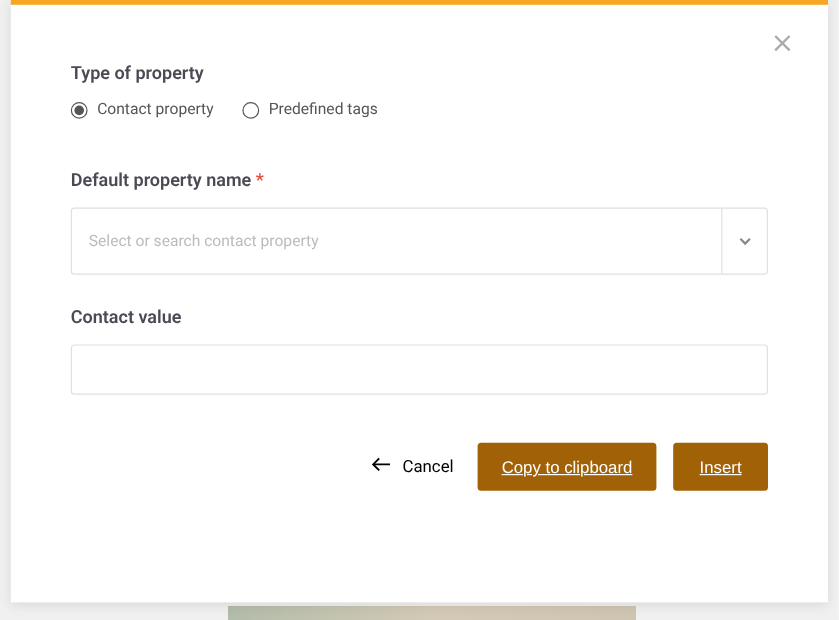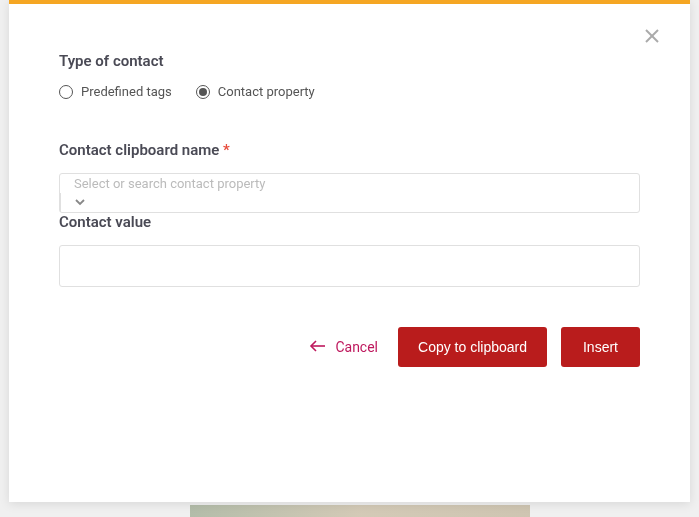"Type of contact" div.section-label { text: contact -> property }
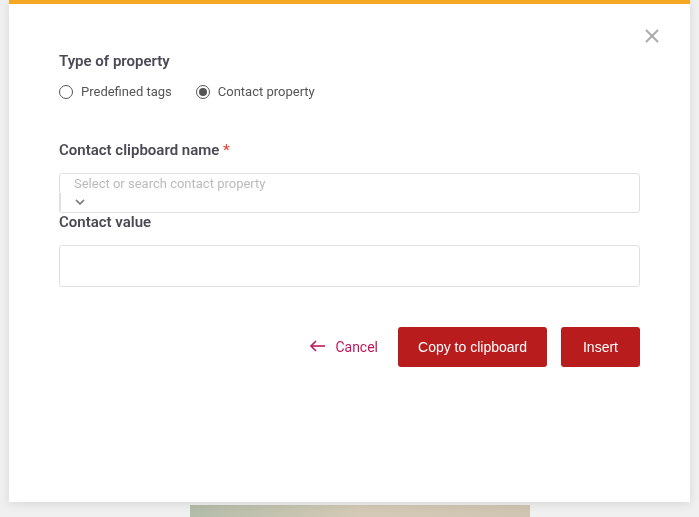"Predefined tags" div.radio-item { order: before "Contact property" -> after "Contact property" }
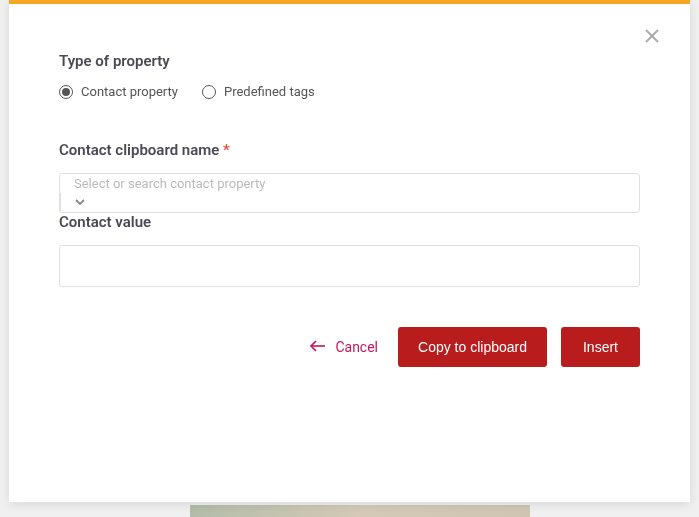"Contact clipboard name" span { text: Contact clipboard -> Default property }
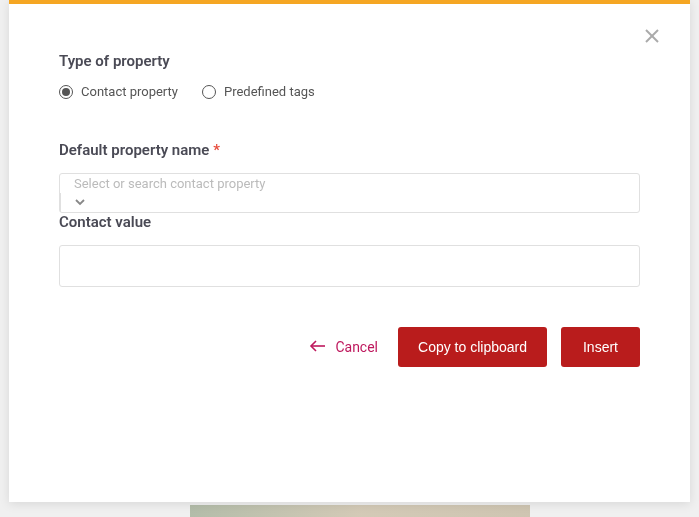"Select or search contact property" .select-wrap { flex-direction: column -> none; height: 40px -> 56px; margin-bottom: none -> 26px }
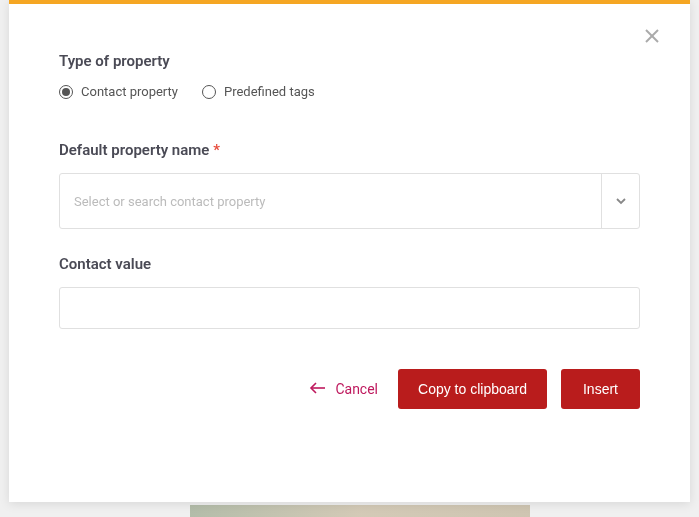"Cancel" .cancel-link { color: #be185d -> #000000 }
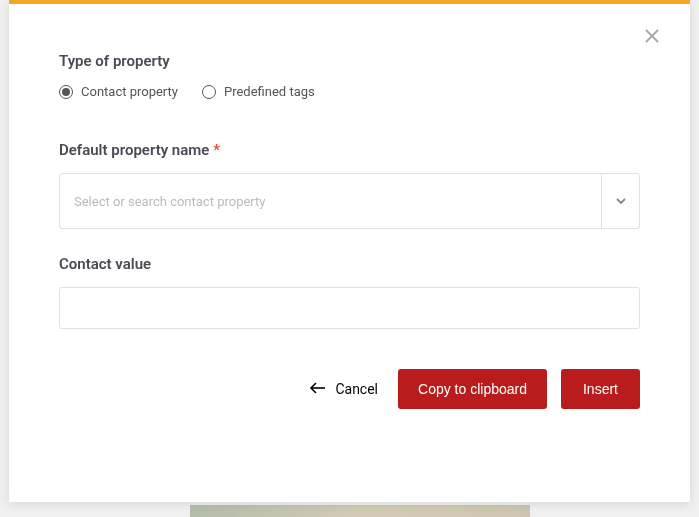"Copy to clipboard" .btn { background: #b91c1c -> #a16207; text-decoration: none -> underline }
